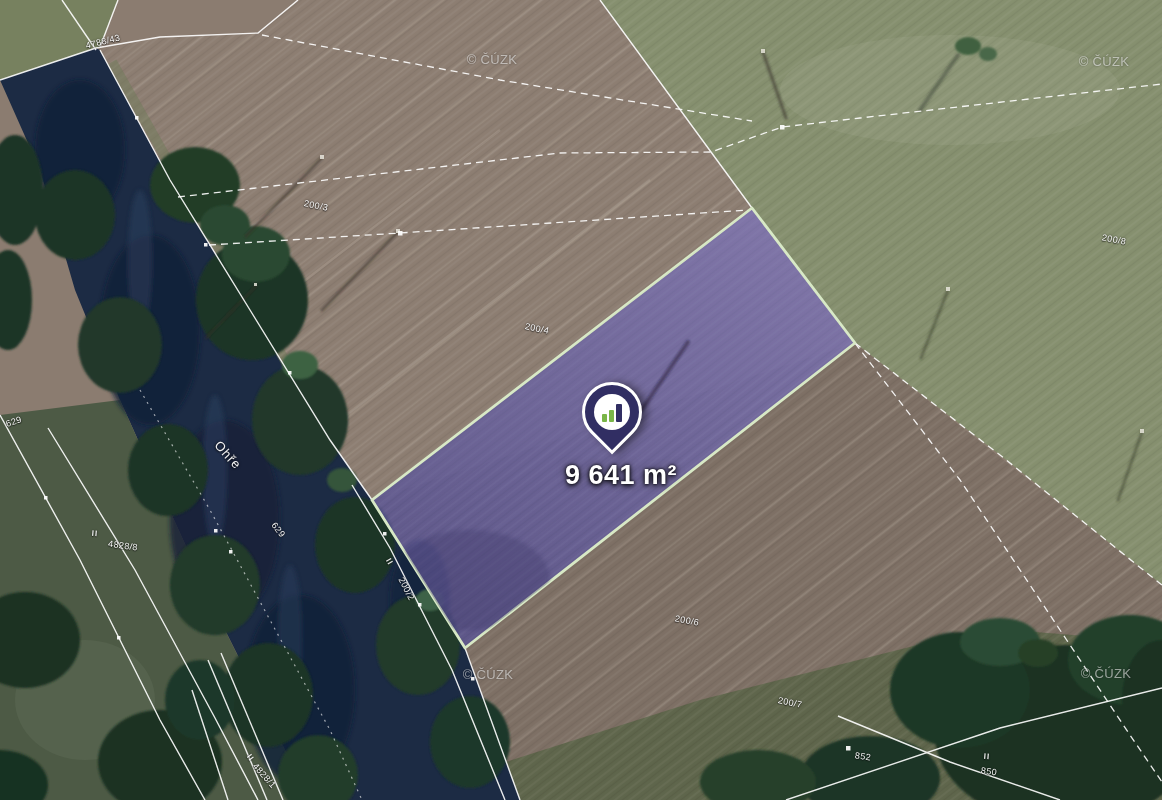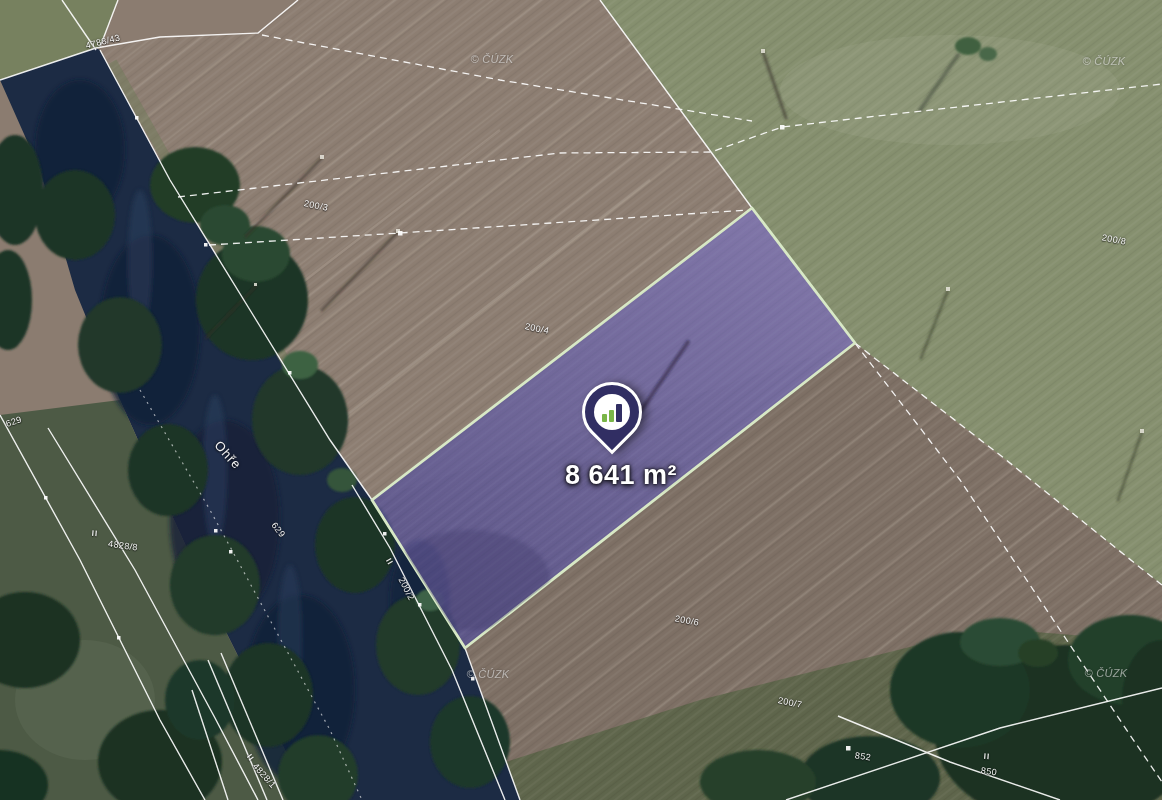"© ČÚZK" .copyright { font-size: 11px -> 13px; font-style: italic -> none }
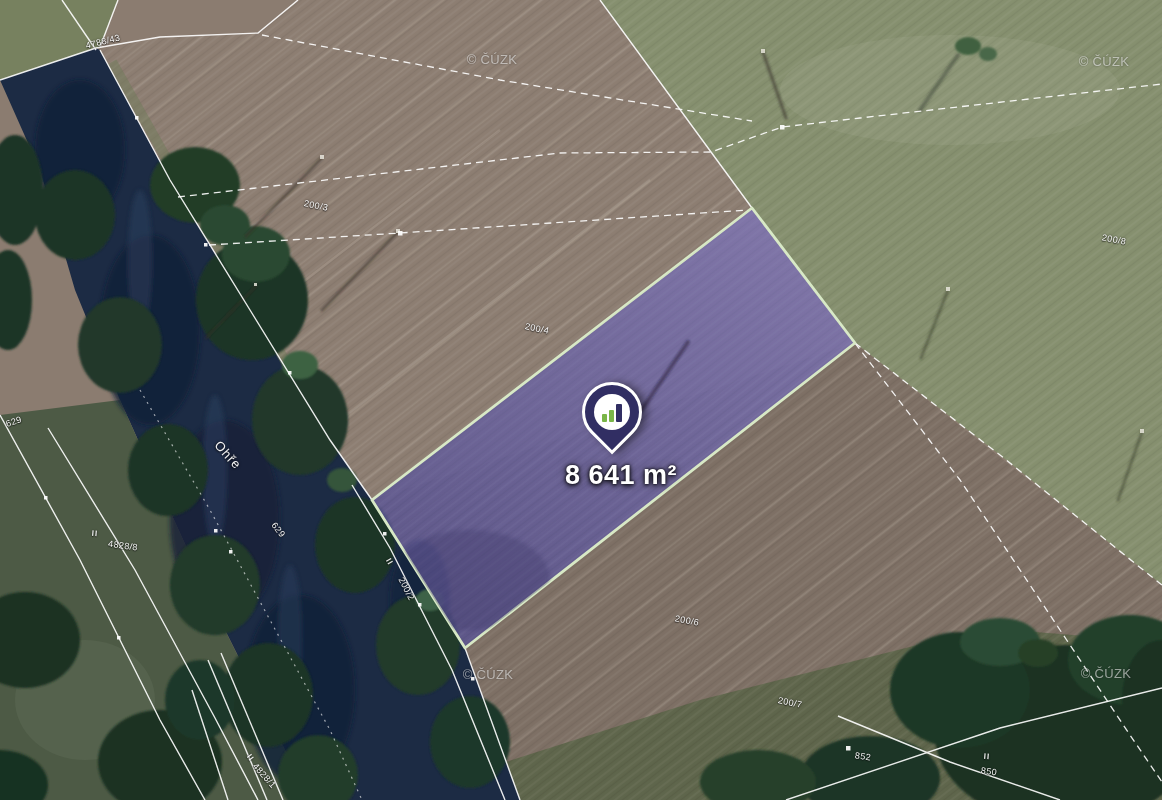"8 641 m²" div.area-label { text: 8 641 -> 9 641 }
